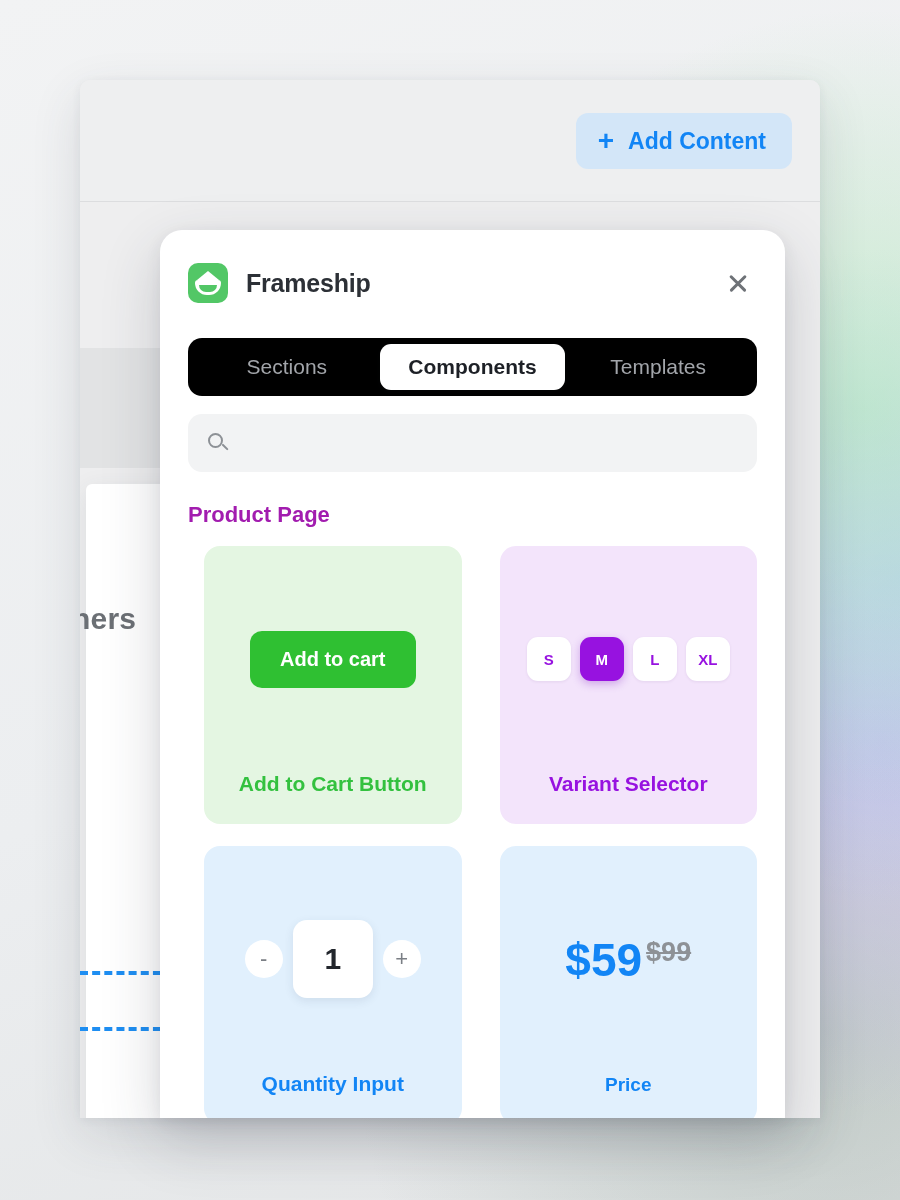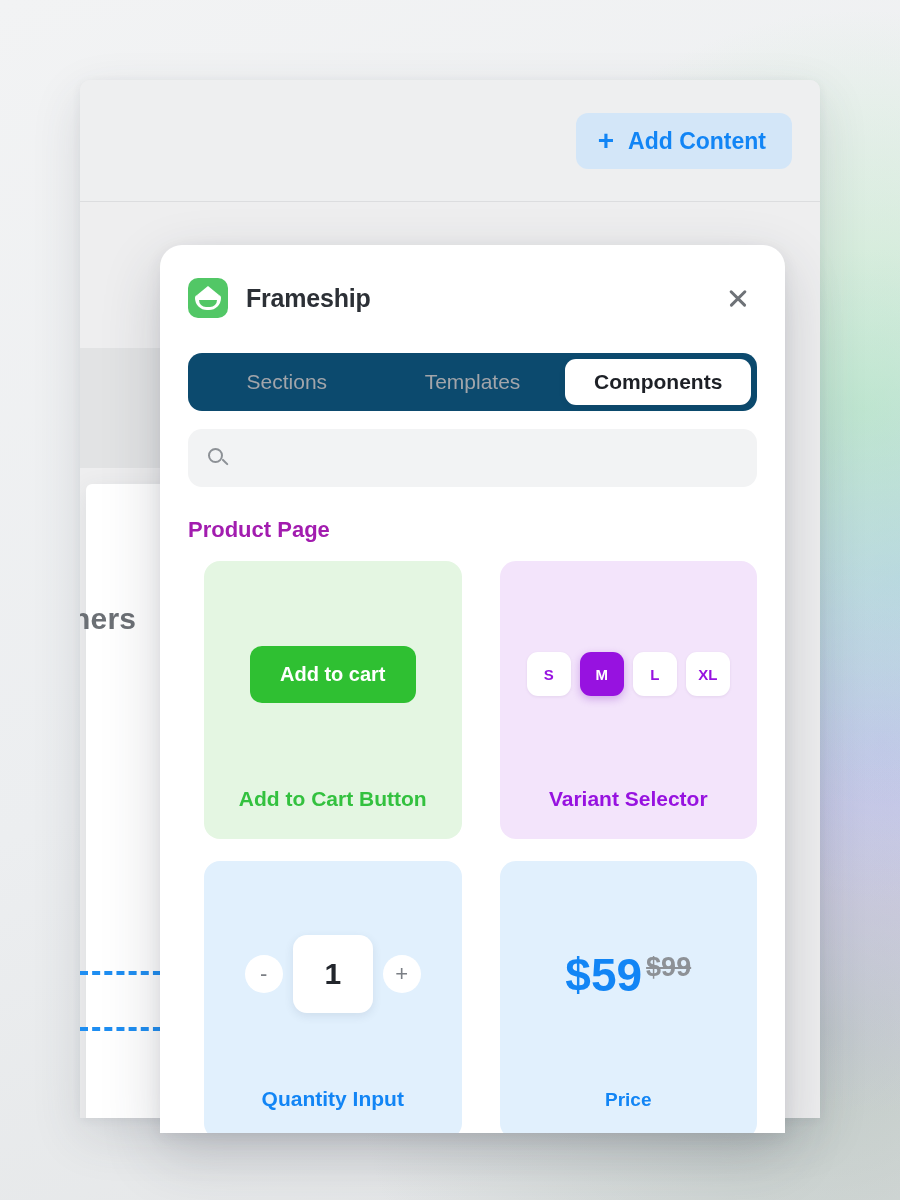"Frameship" .modal { top: 245px -> 230px }
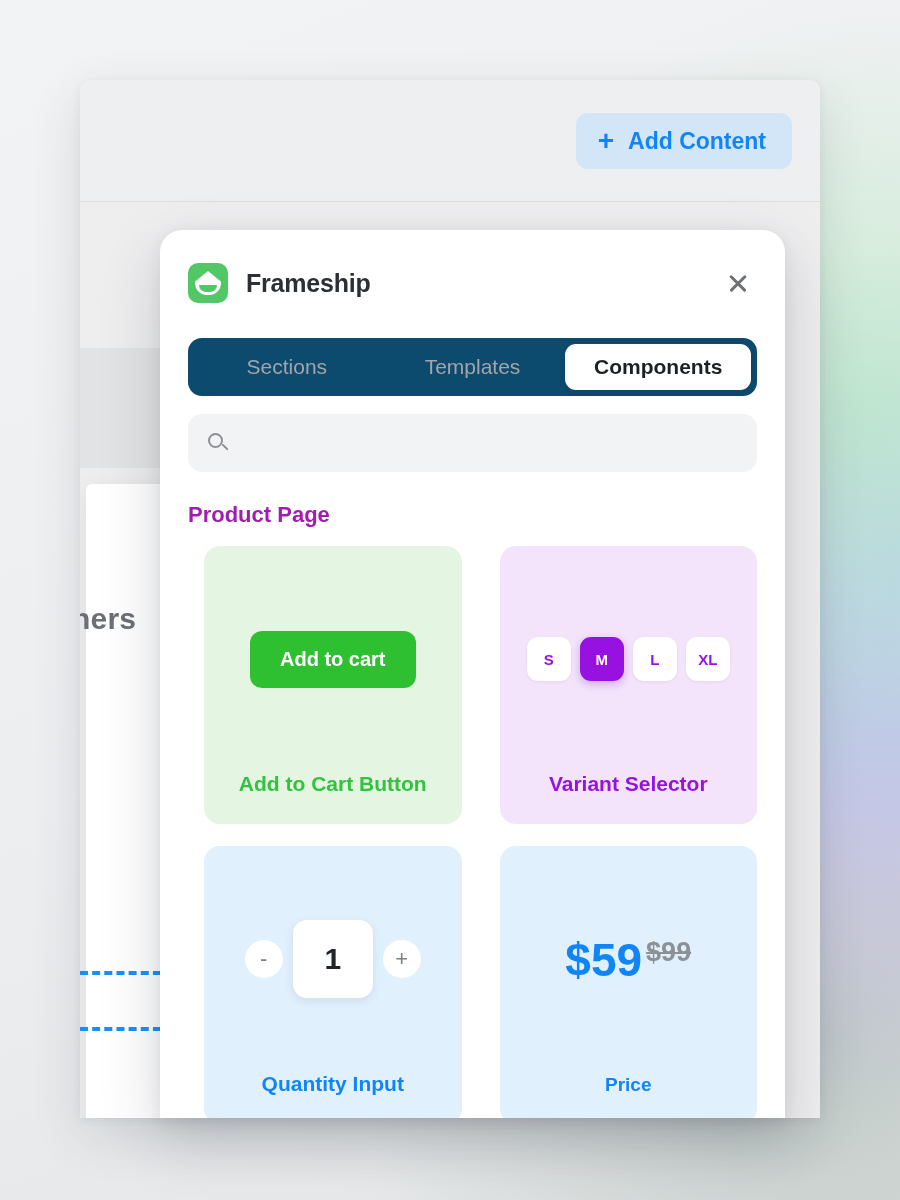"Sections" .tabs { background: #0c4a6e -> #000000 }
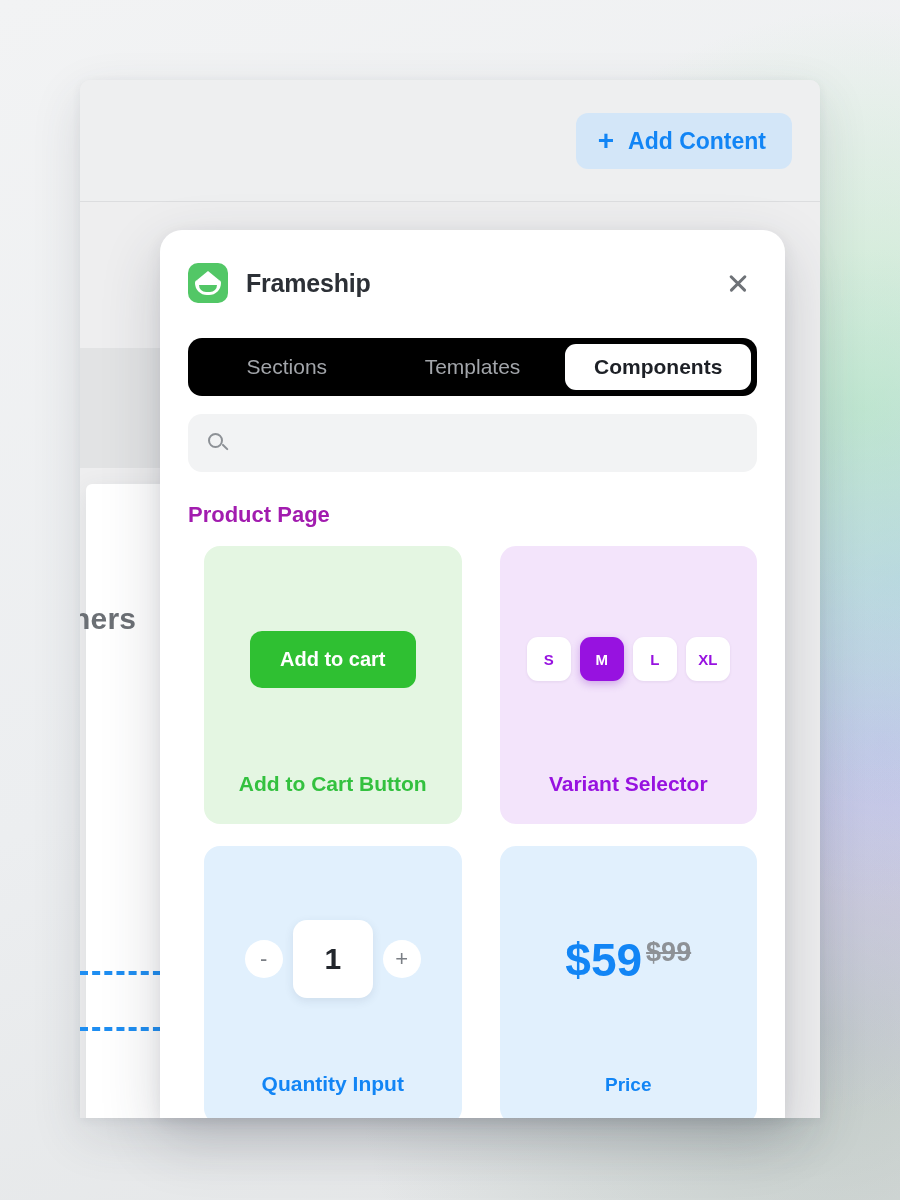"Templates" button.tab { order: before "Components" -> after "Components" }
